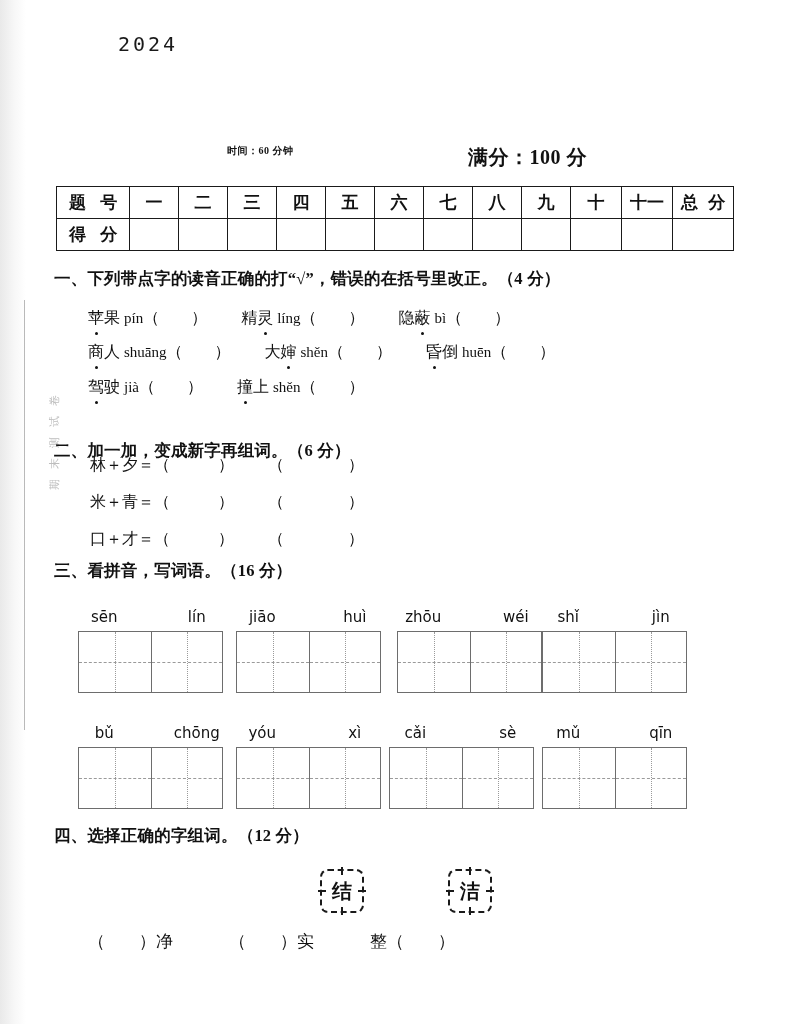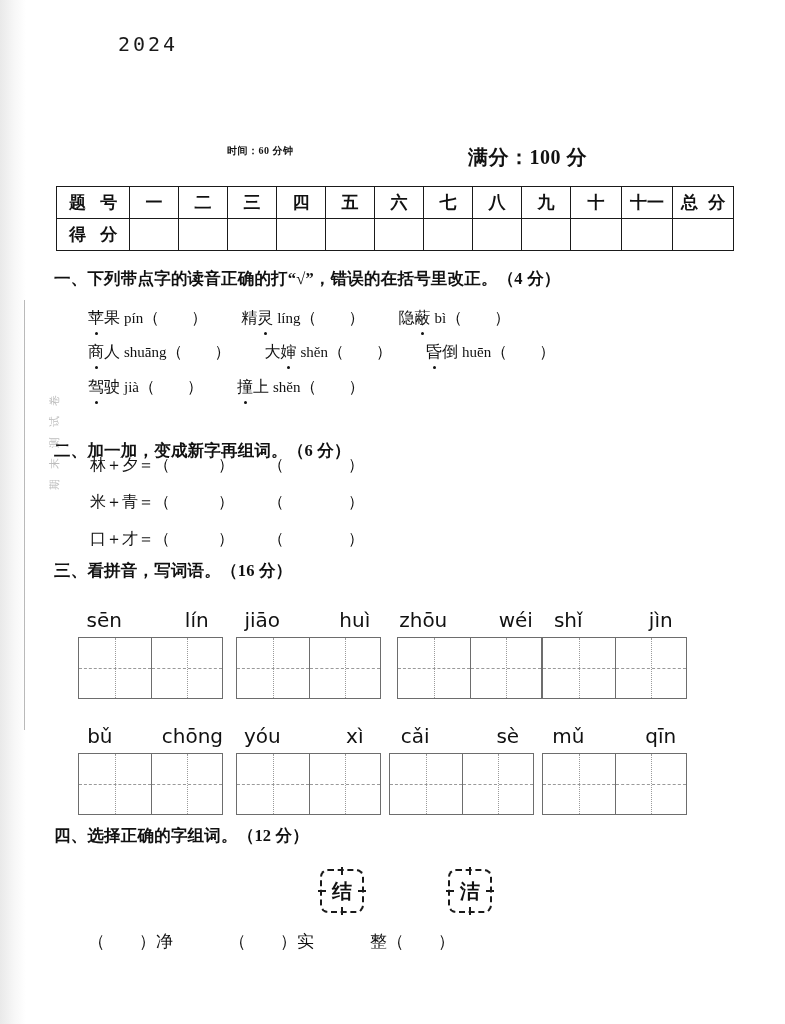"sēn" .grid-pinyin { font-size: 20px -> 15px }
